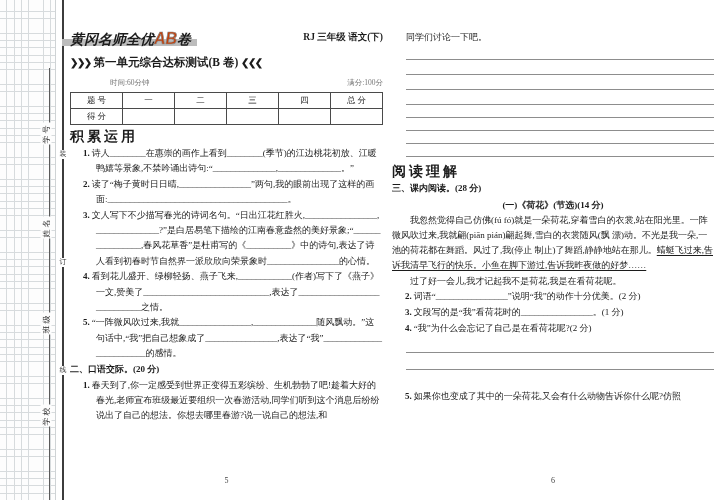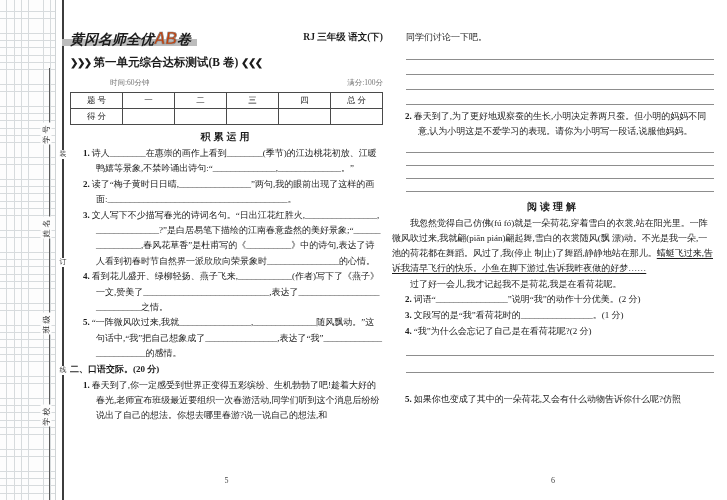"2. 春天到了,为了更好地观察蚕的生长,小明决定养两只蚕。但小明的妈妈不同意,认为小明这是不爱学习的表现。请你为小明写一段话,说服他妈妈。" div.item { html: <div> <span>2.</span><span>春天到了,为了更好地观察蚕的生长,小明决定养两只蚕。但小明的妈妈不同意,认为小明这是不爱学习的表现。请你为小明写一段话,说服他妈妈。</span> </div> -> none }
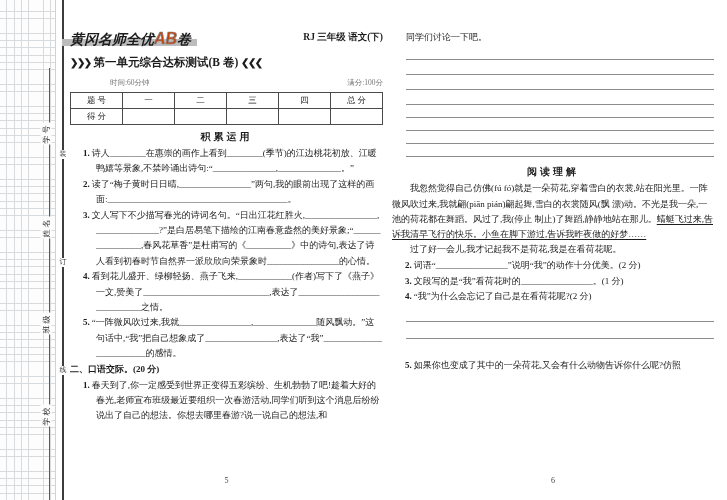"积累运用" .sec-title { font-size: 10px -> 14px; text-align: center -> none }
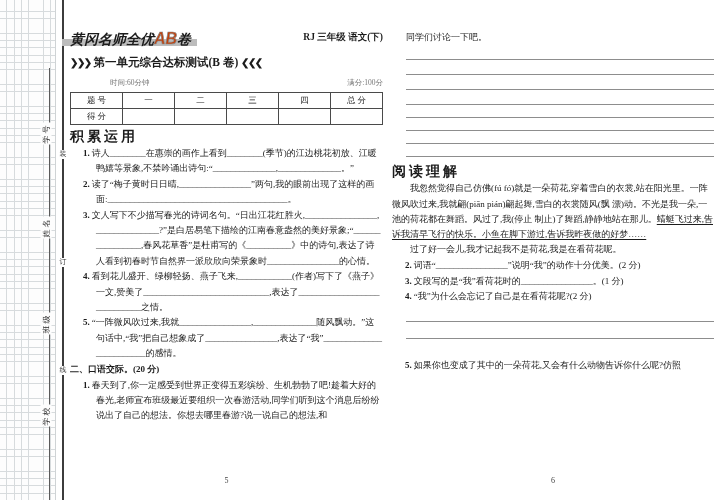"三、课内阅读。(28 分)" div.qhead { html: none -> <div>三、课内阅读。(28 分)</div> }
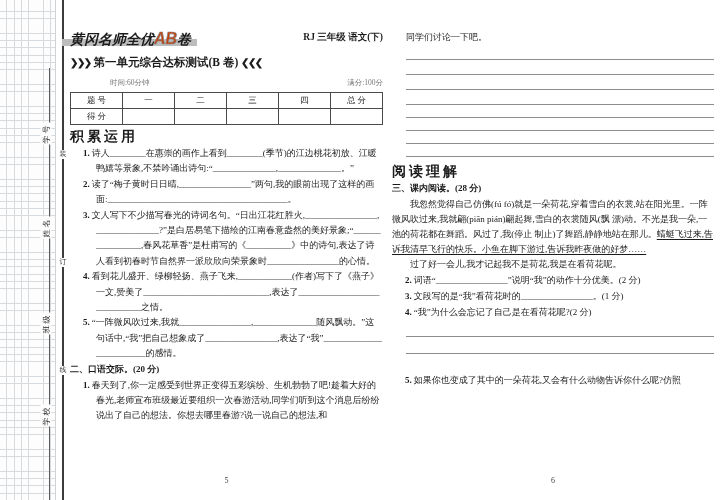"(一)《荷花》(节选)(14 分)" div.sub-title { html: none -> <div>(一)《荷花》(节选)(14 分)</div> }
